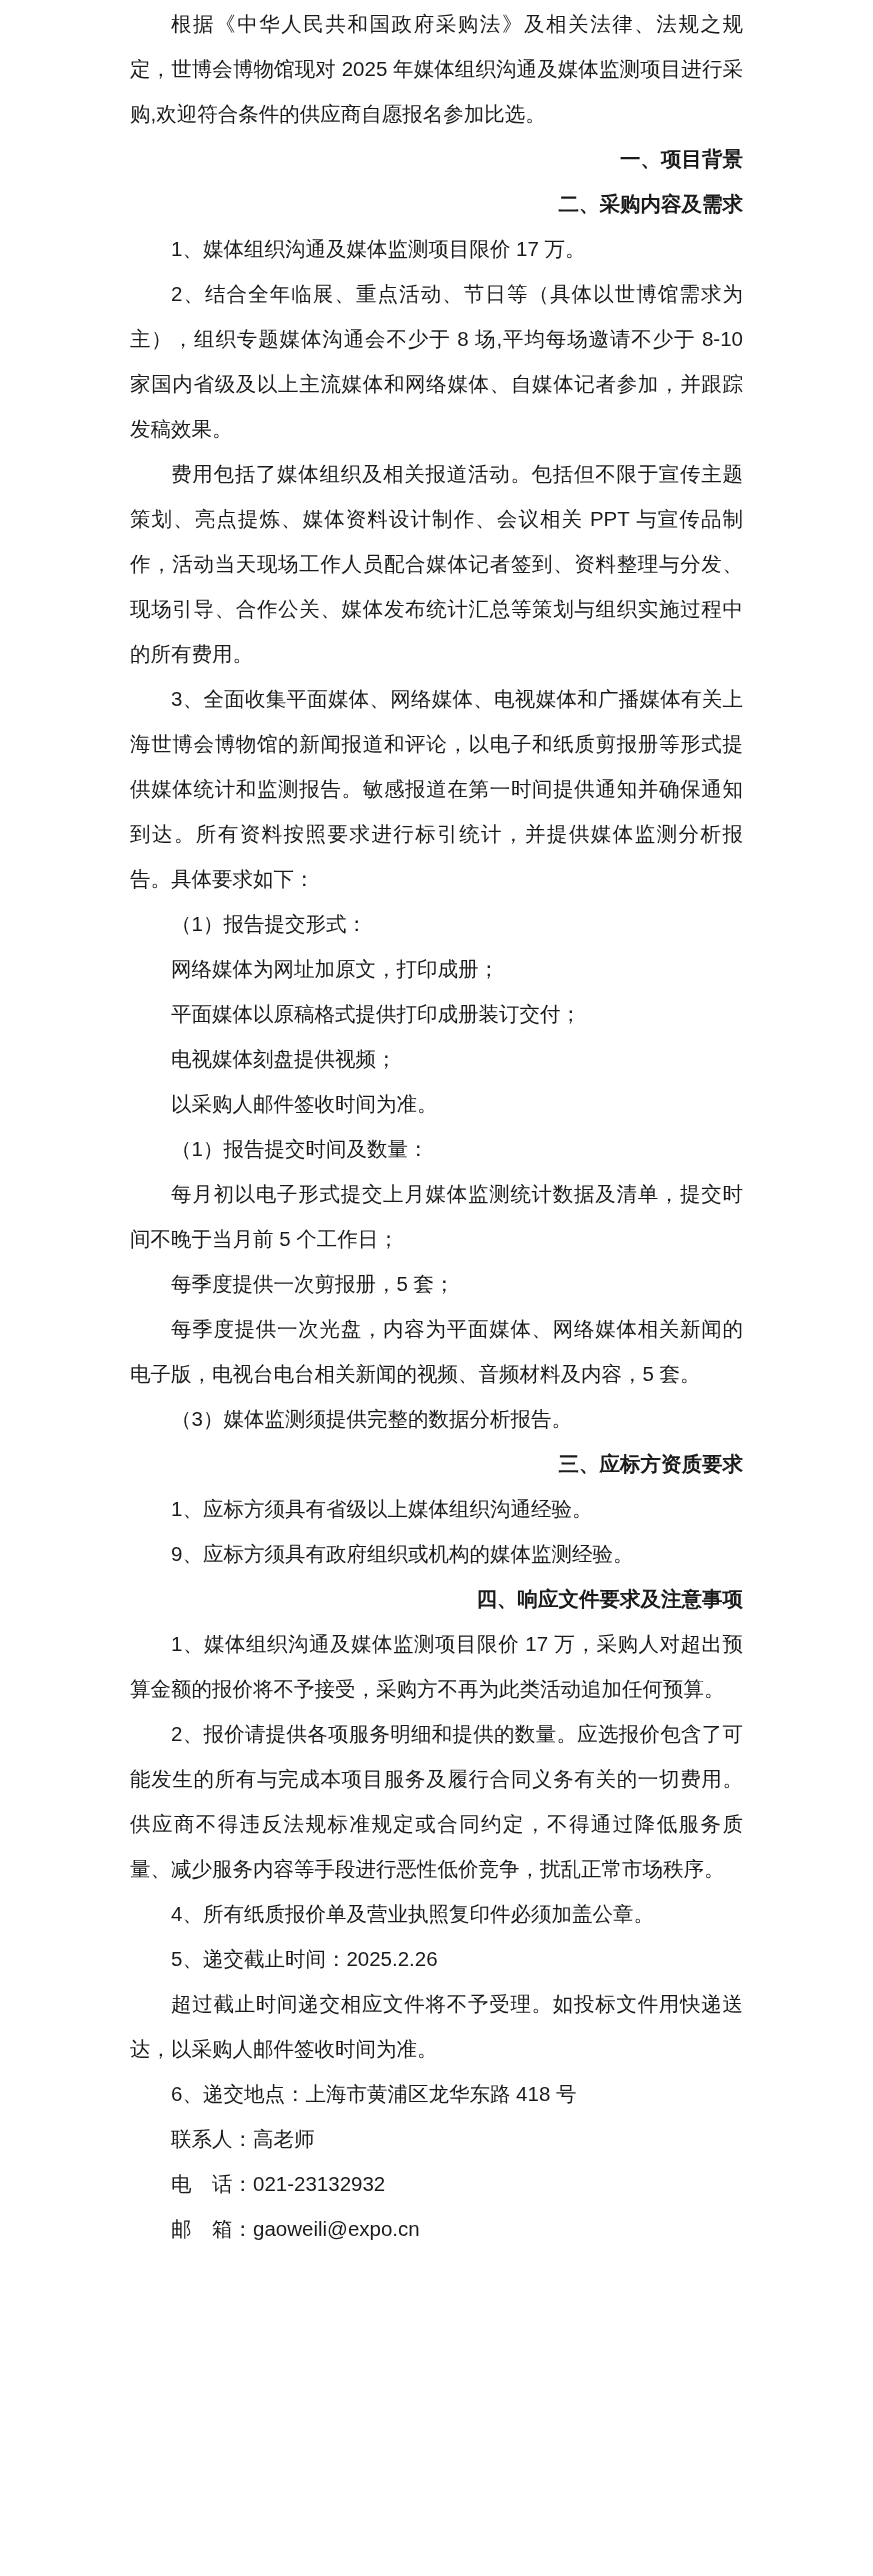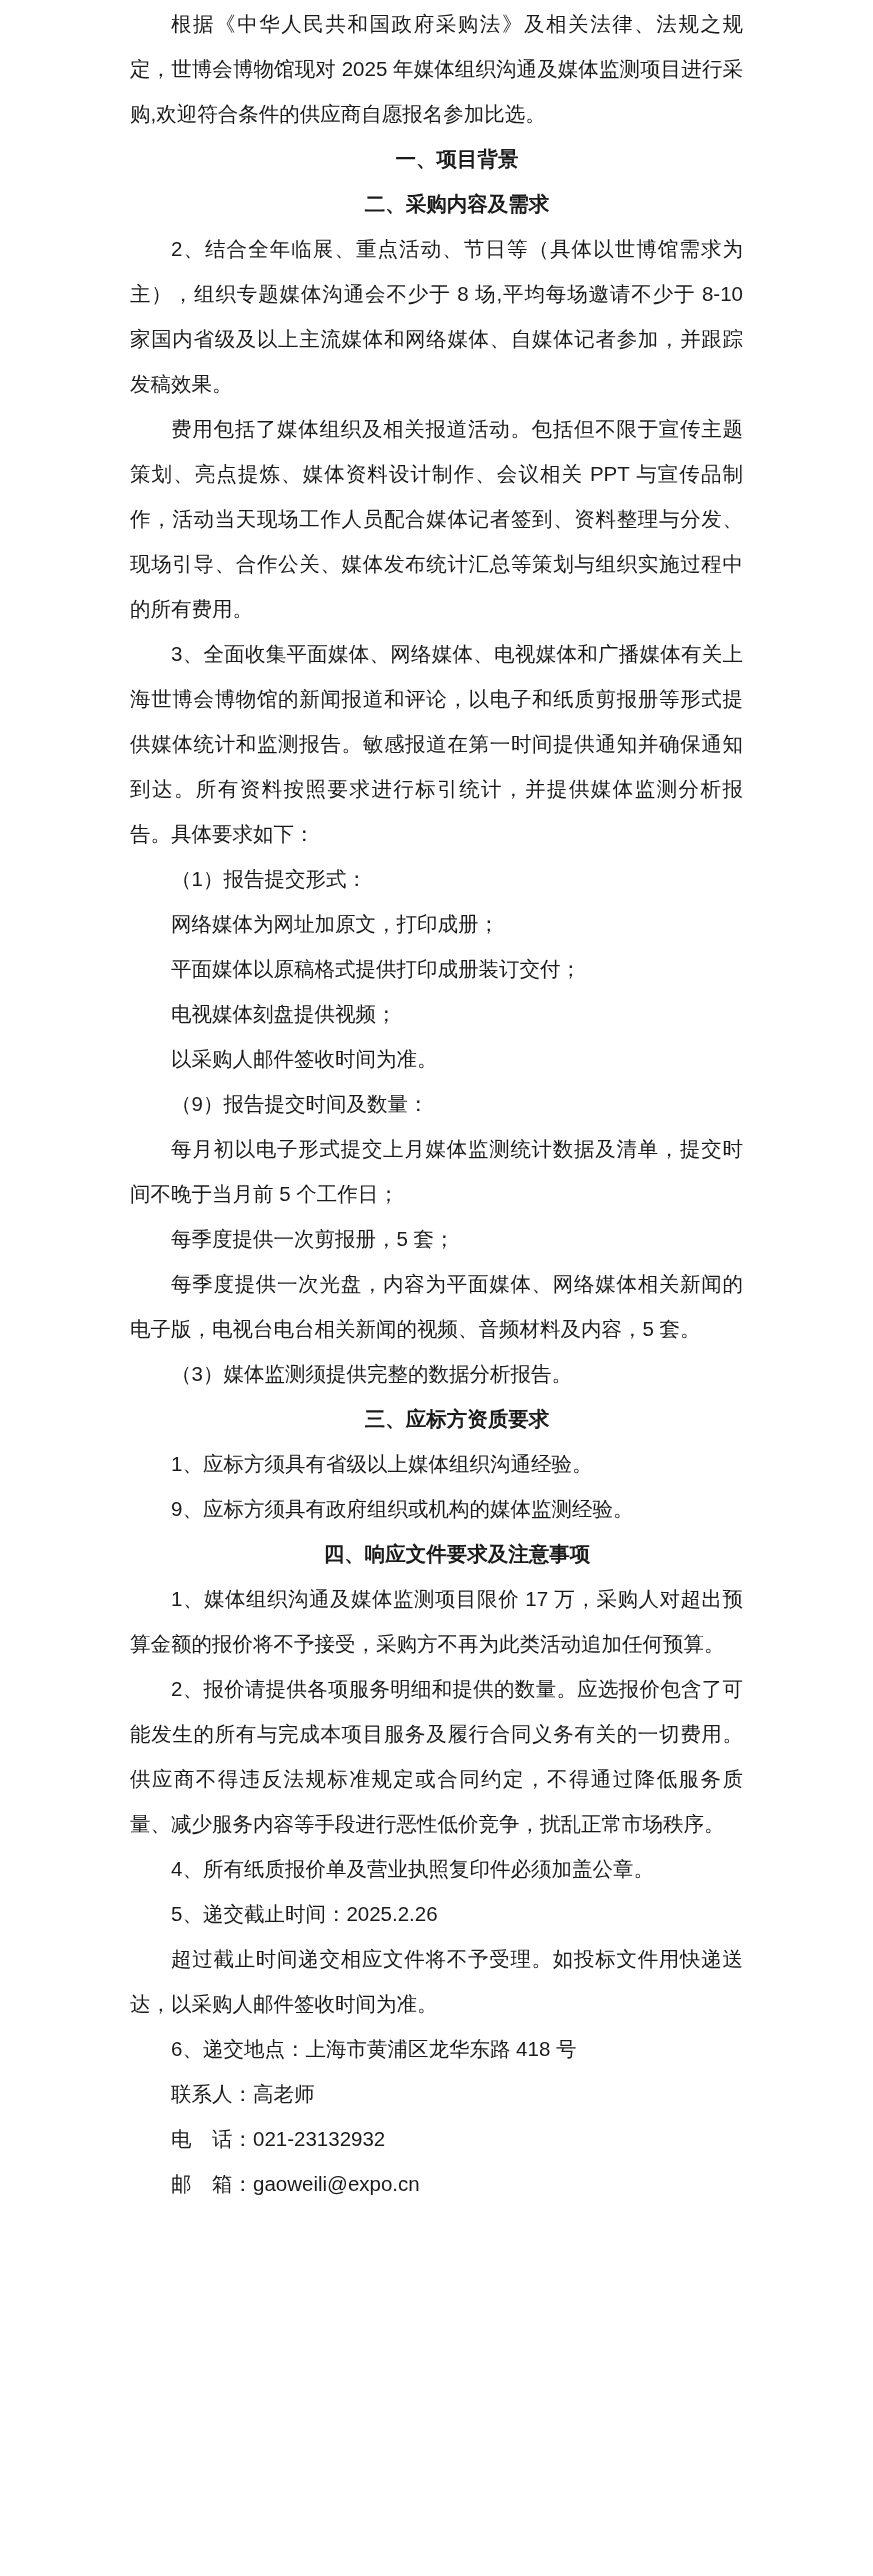"一、项目背景" .doc p.heading { text-align: center -> right }
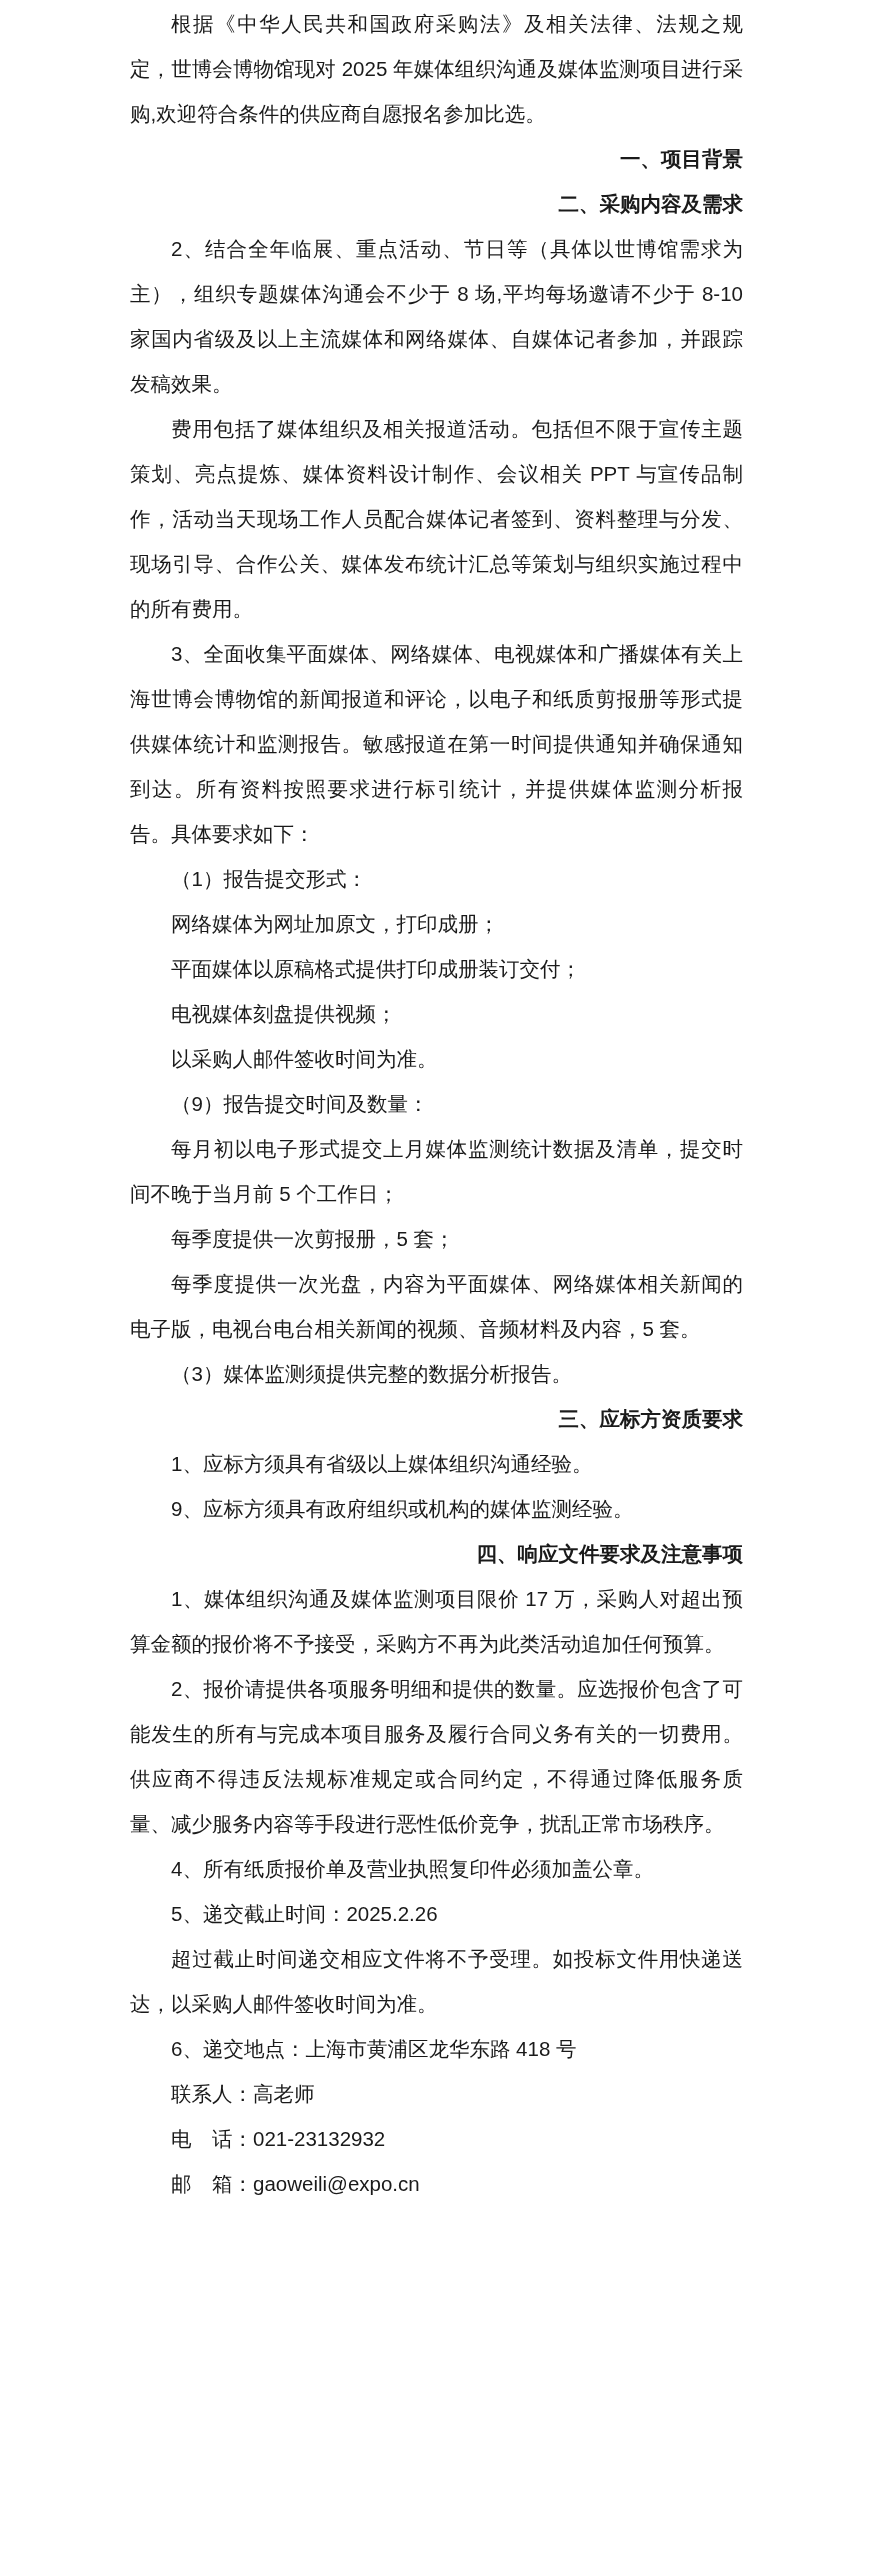"1、媒体组织沟通及媒体监测项目限价 17 万。" p.paragraph { html: none -> <p>1、媒体组织沟通及媒体监测项目限价 17 万。</p> }
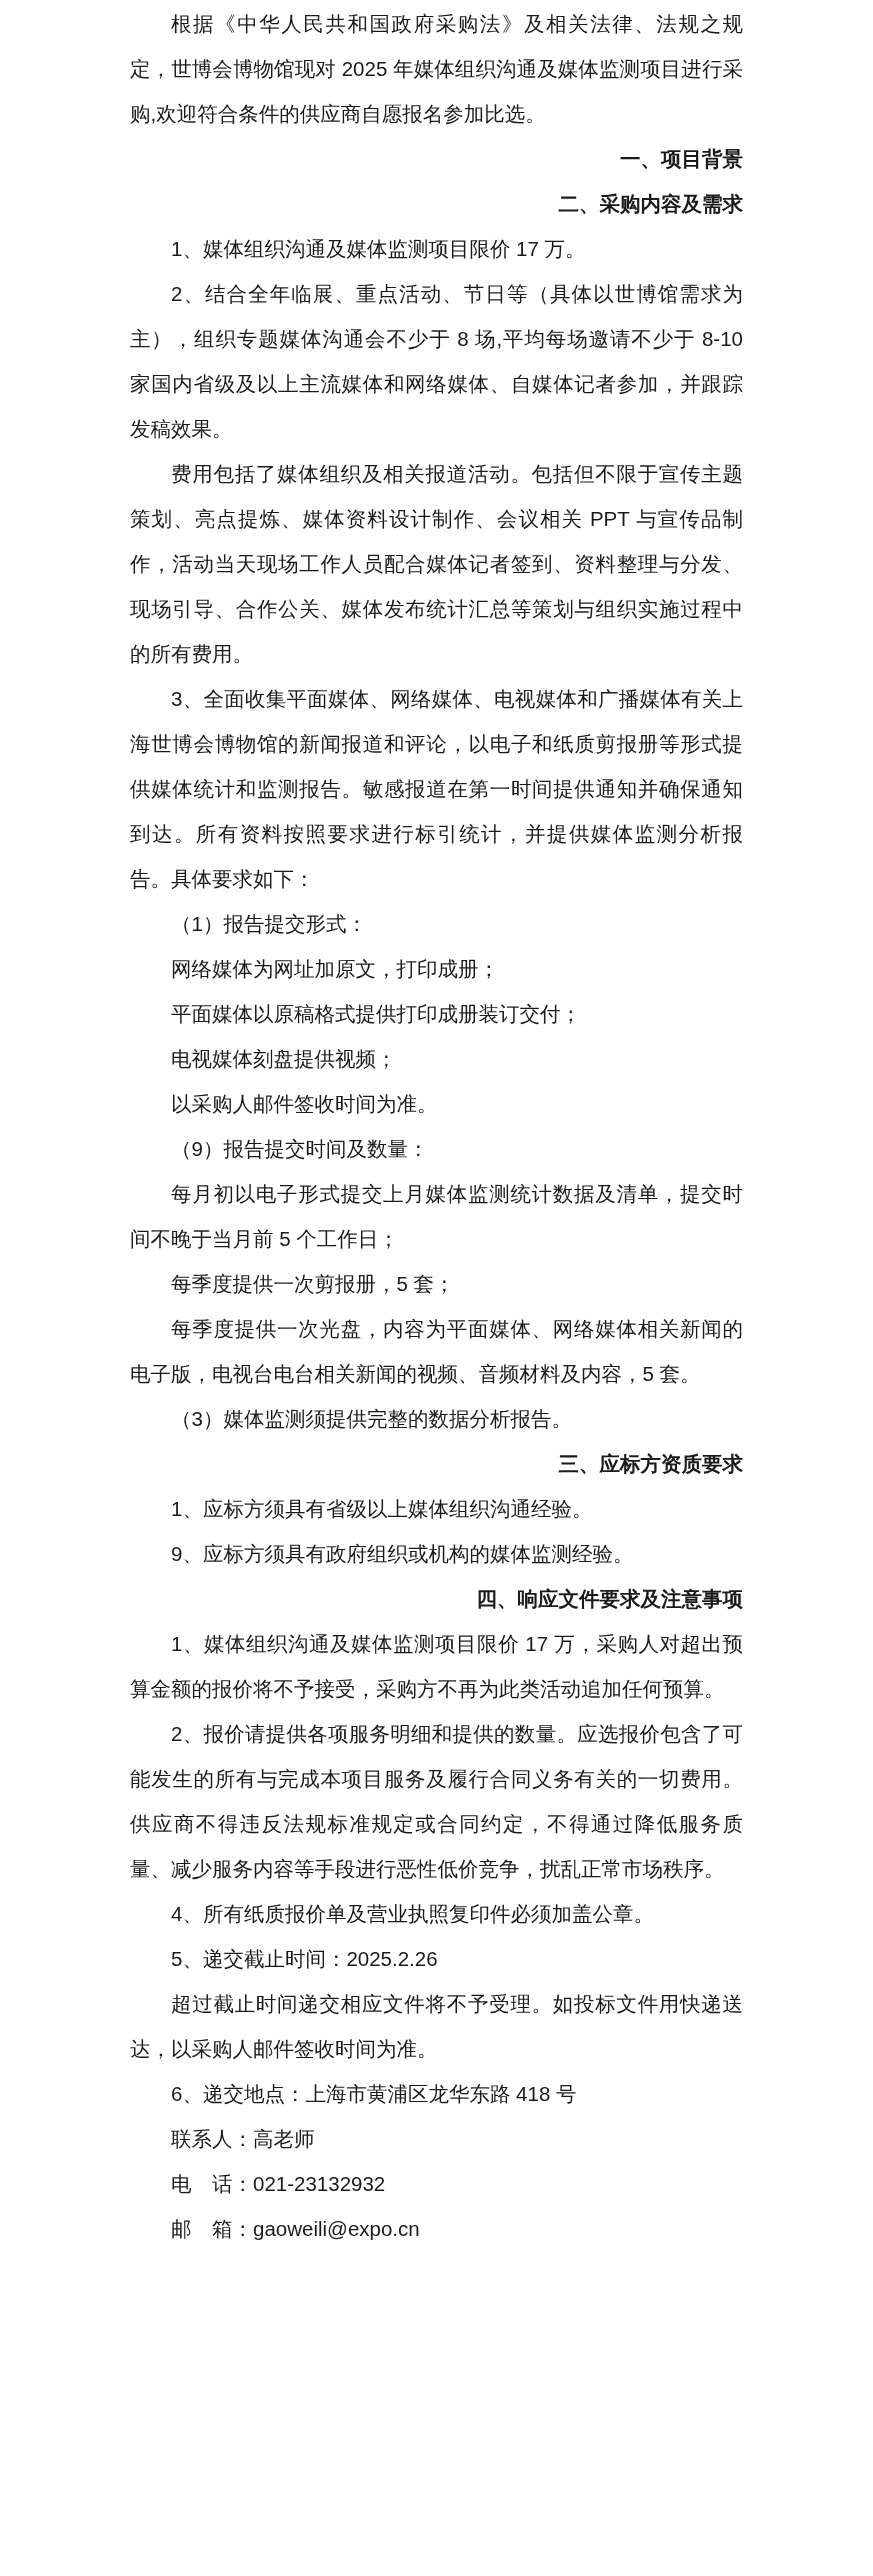"（9）报告提交时间及数量：" p.paragraph { text: 9 -> 1 }
